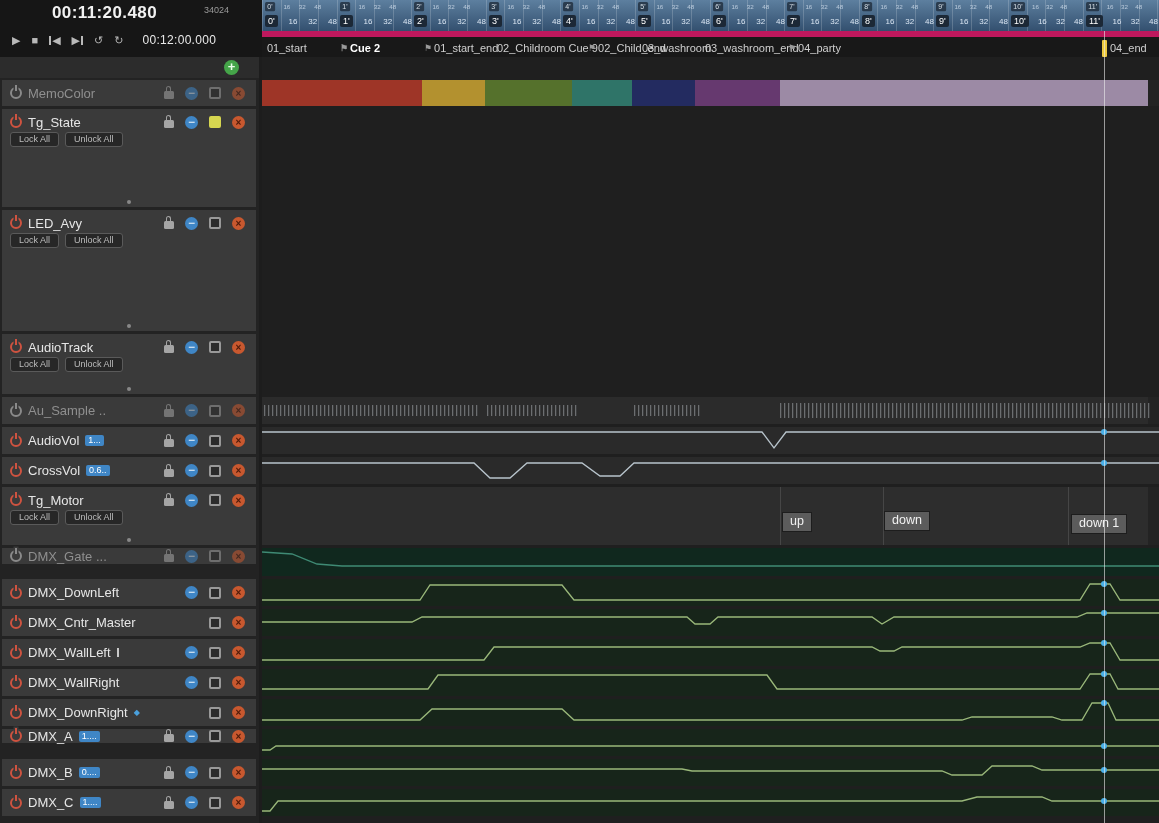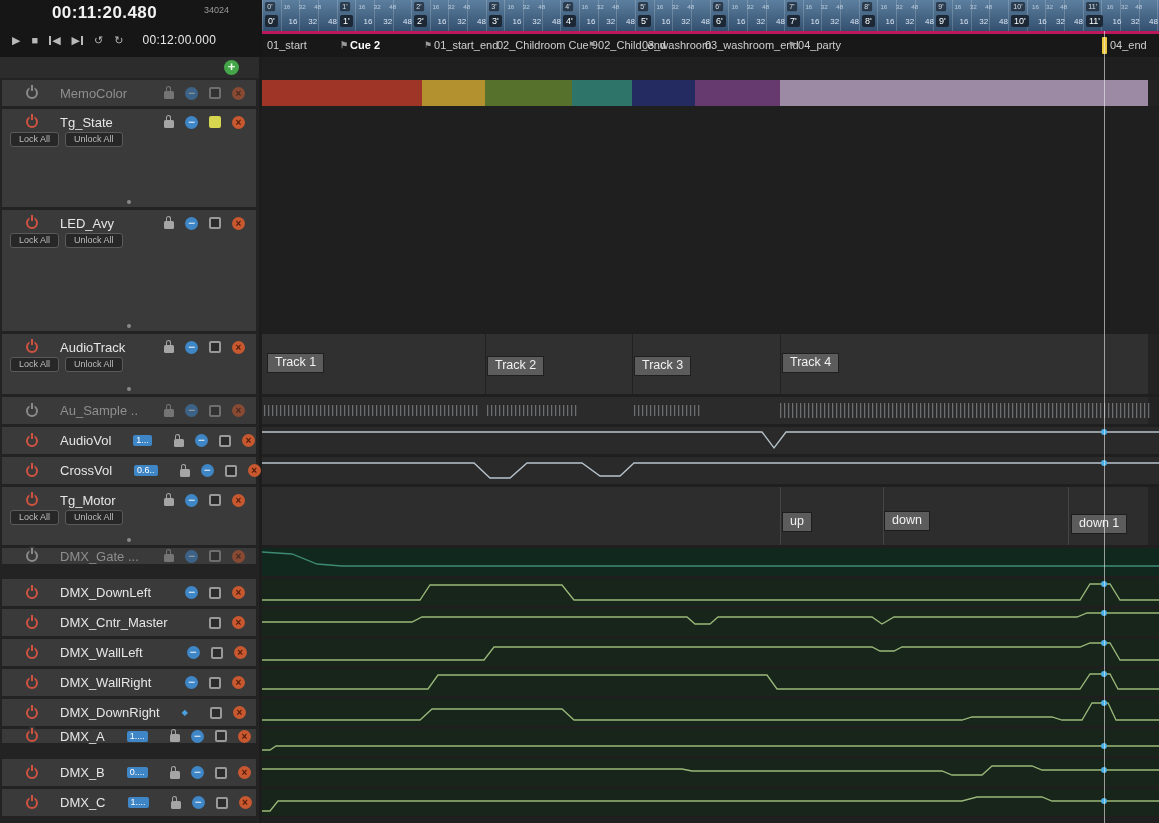"01_start" .cuebar { border-top: 3px solid #be185d -> 6px solid #be185d }
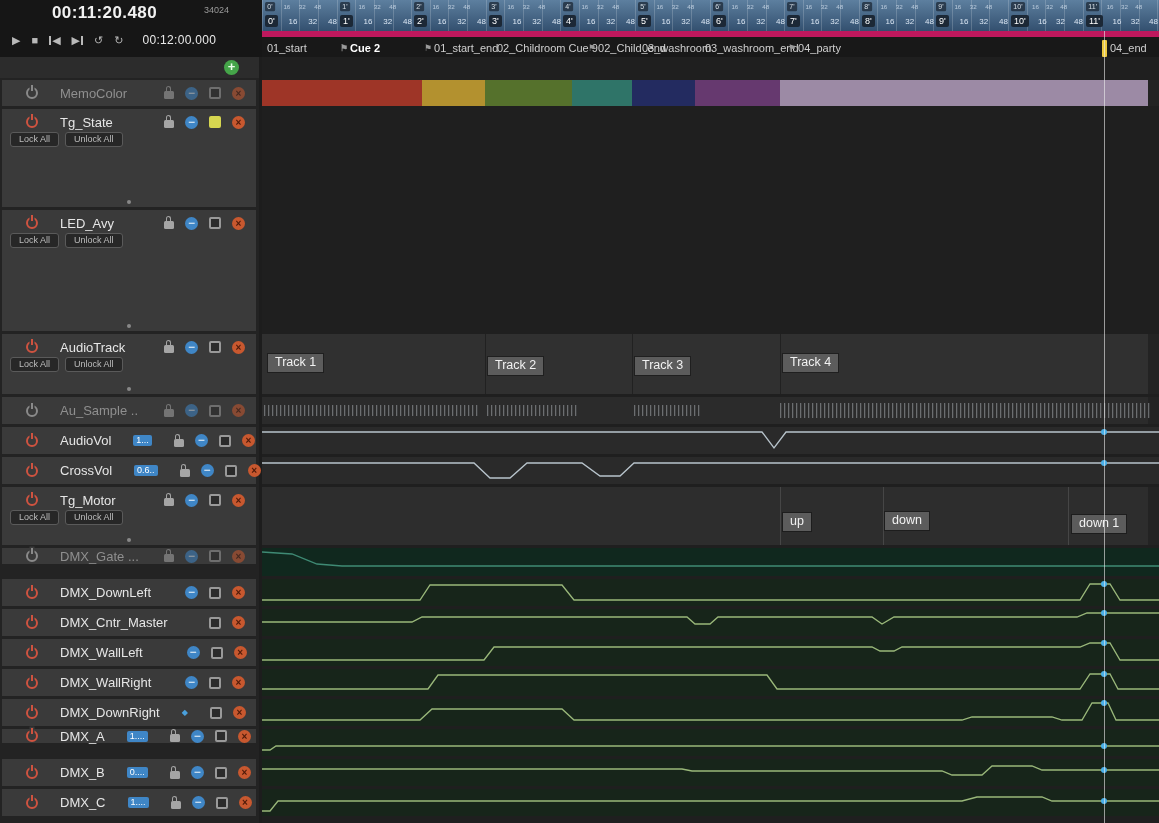"MemoColor" .sb-line { gap: 22px -> 6px; padding: 0 11px 0 24px -> 0 11px 0 8px }
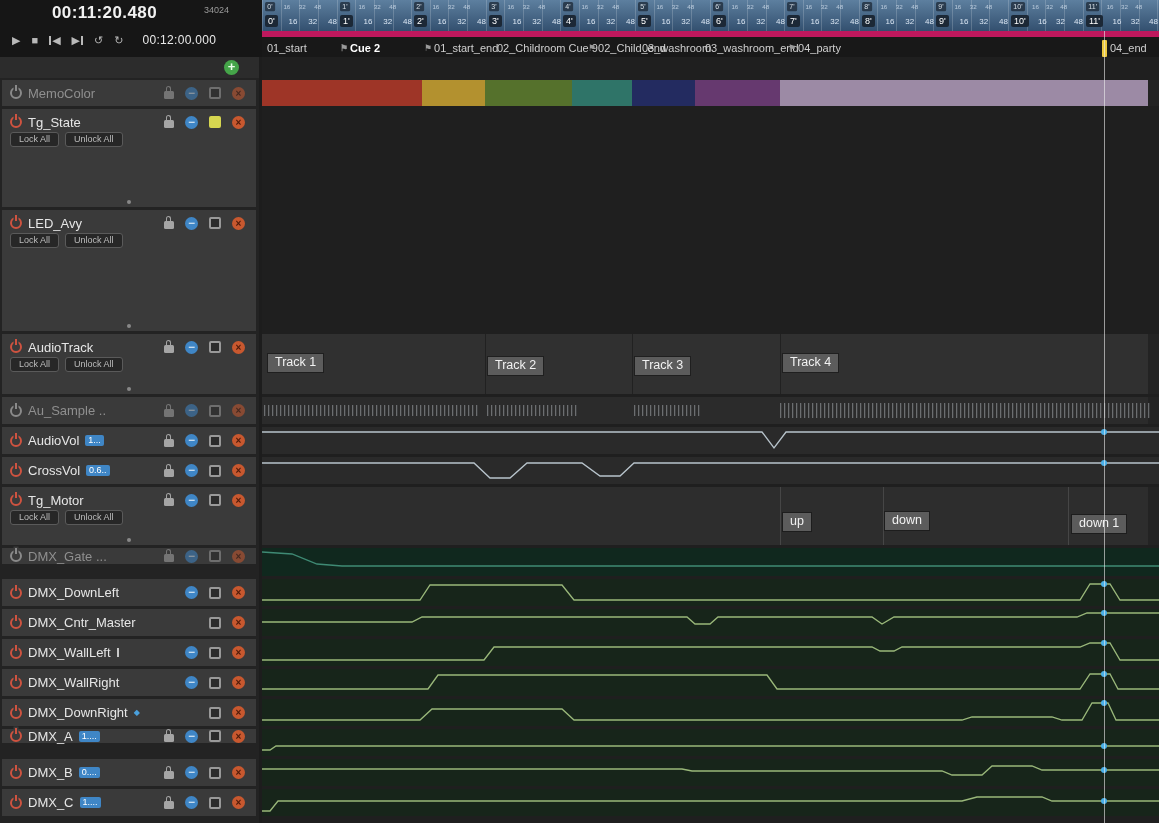"Track 1" div.tl-row { html: <div> <div></div> <div></div> <div></div> <div></div> <div>Track 1</div> <div>Track 2</div> <div>Track 3</div> <div>Track 4</div> </div> -> none }
